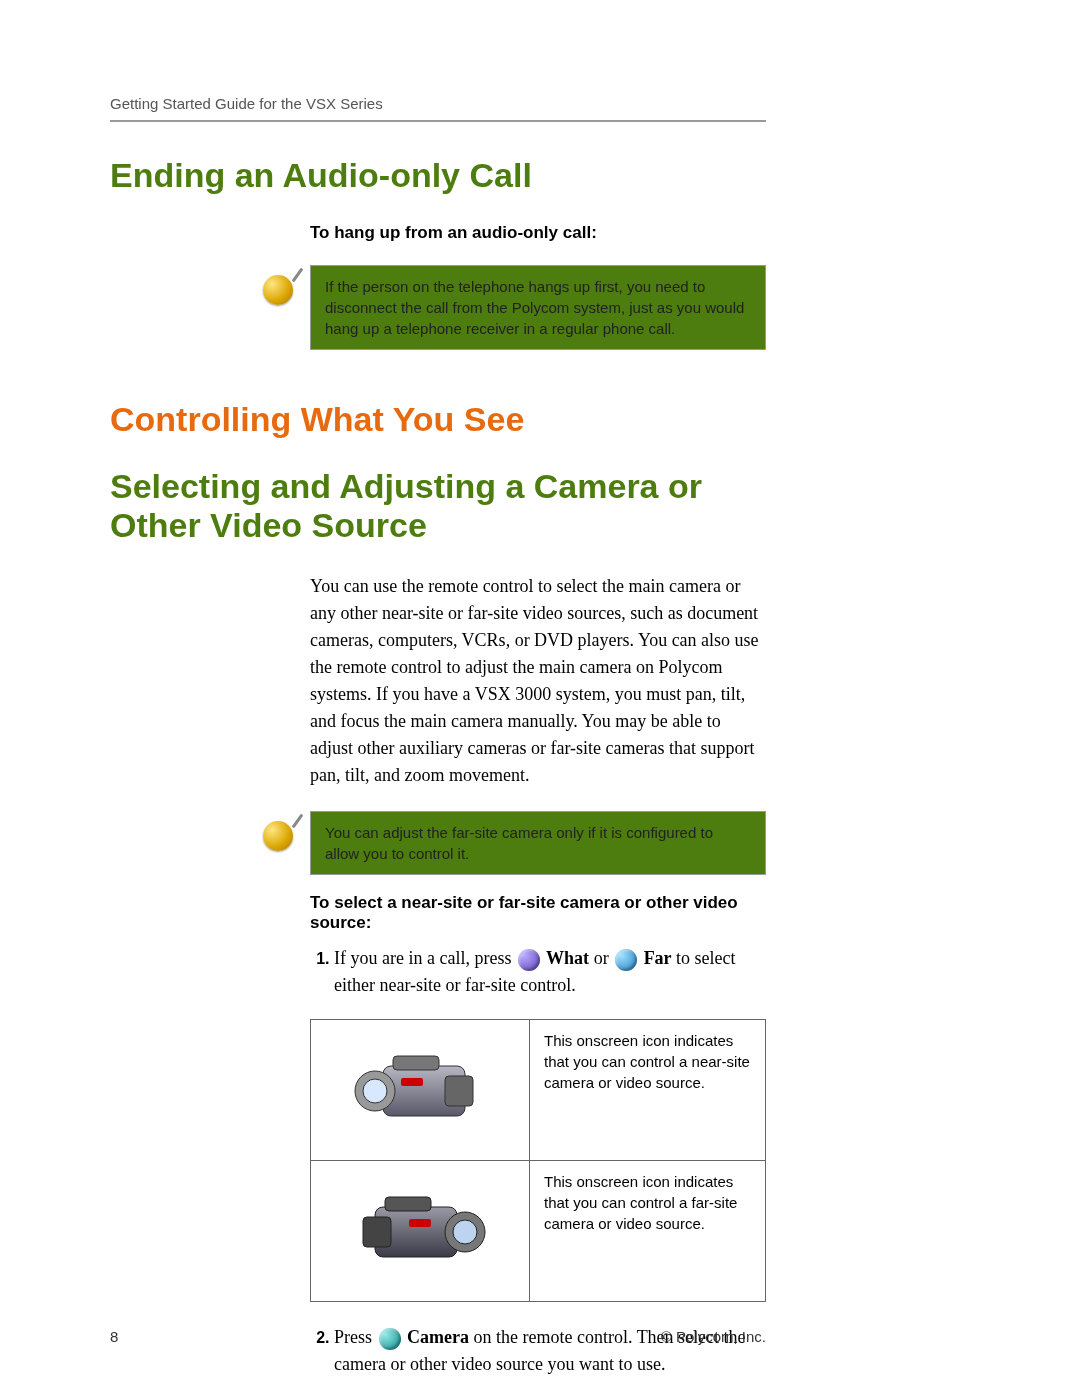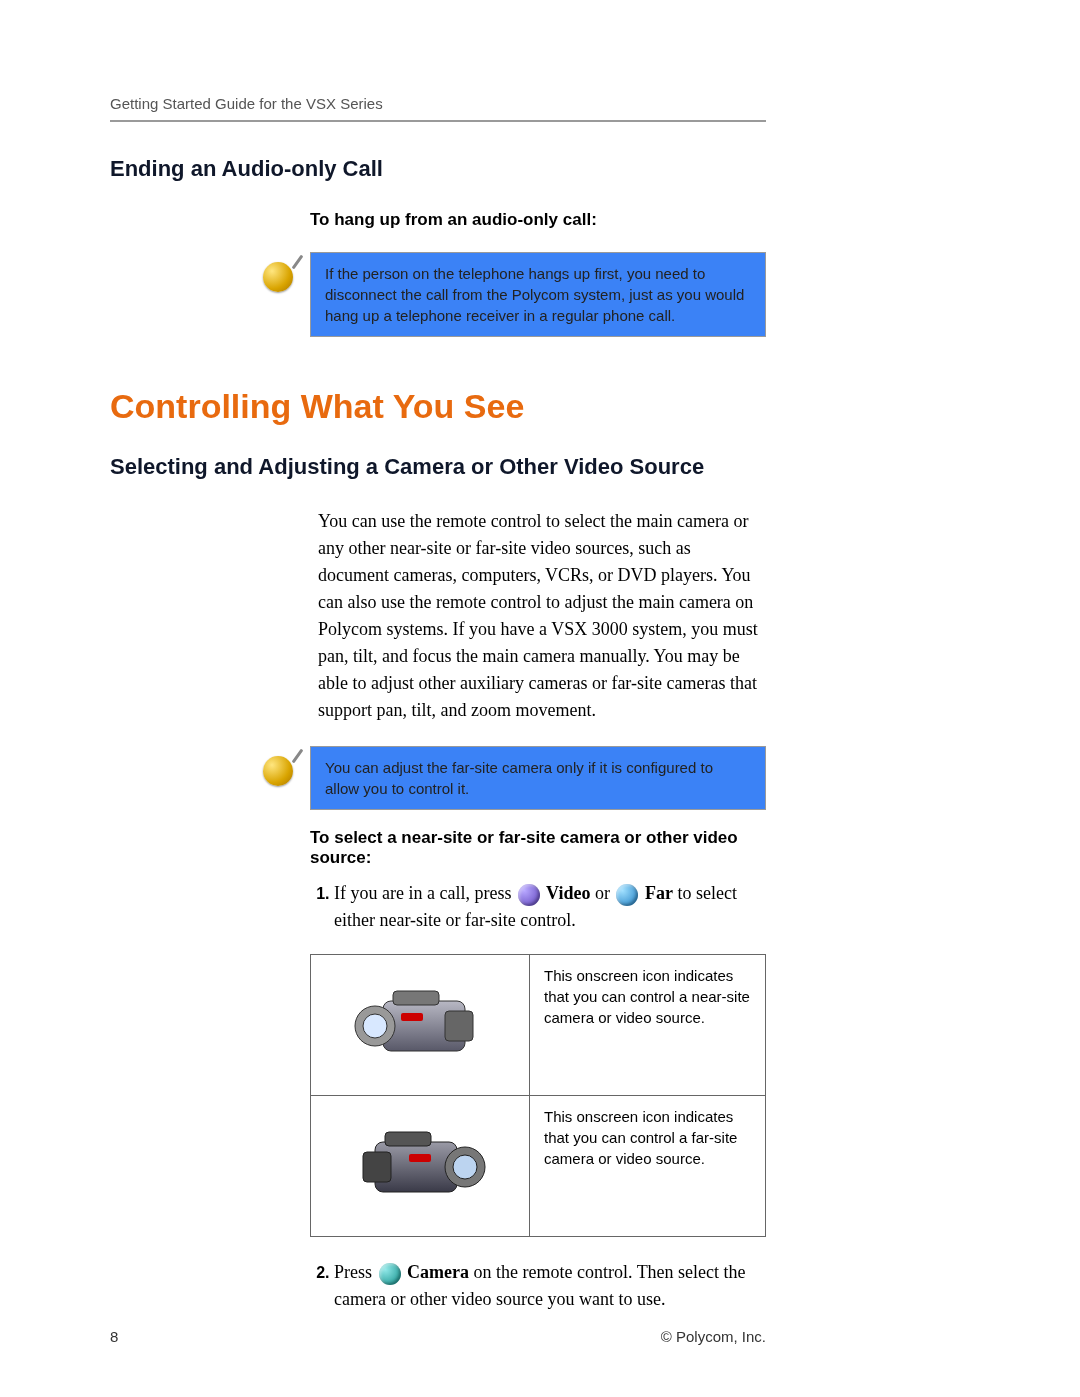"Ending an Audio-only Call" .h2 { color: #0f172a -> #4d7c0f; font-size: 22px -> 34px }
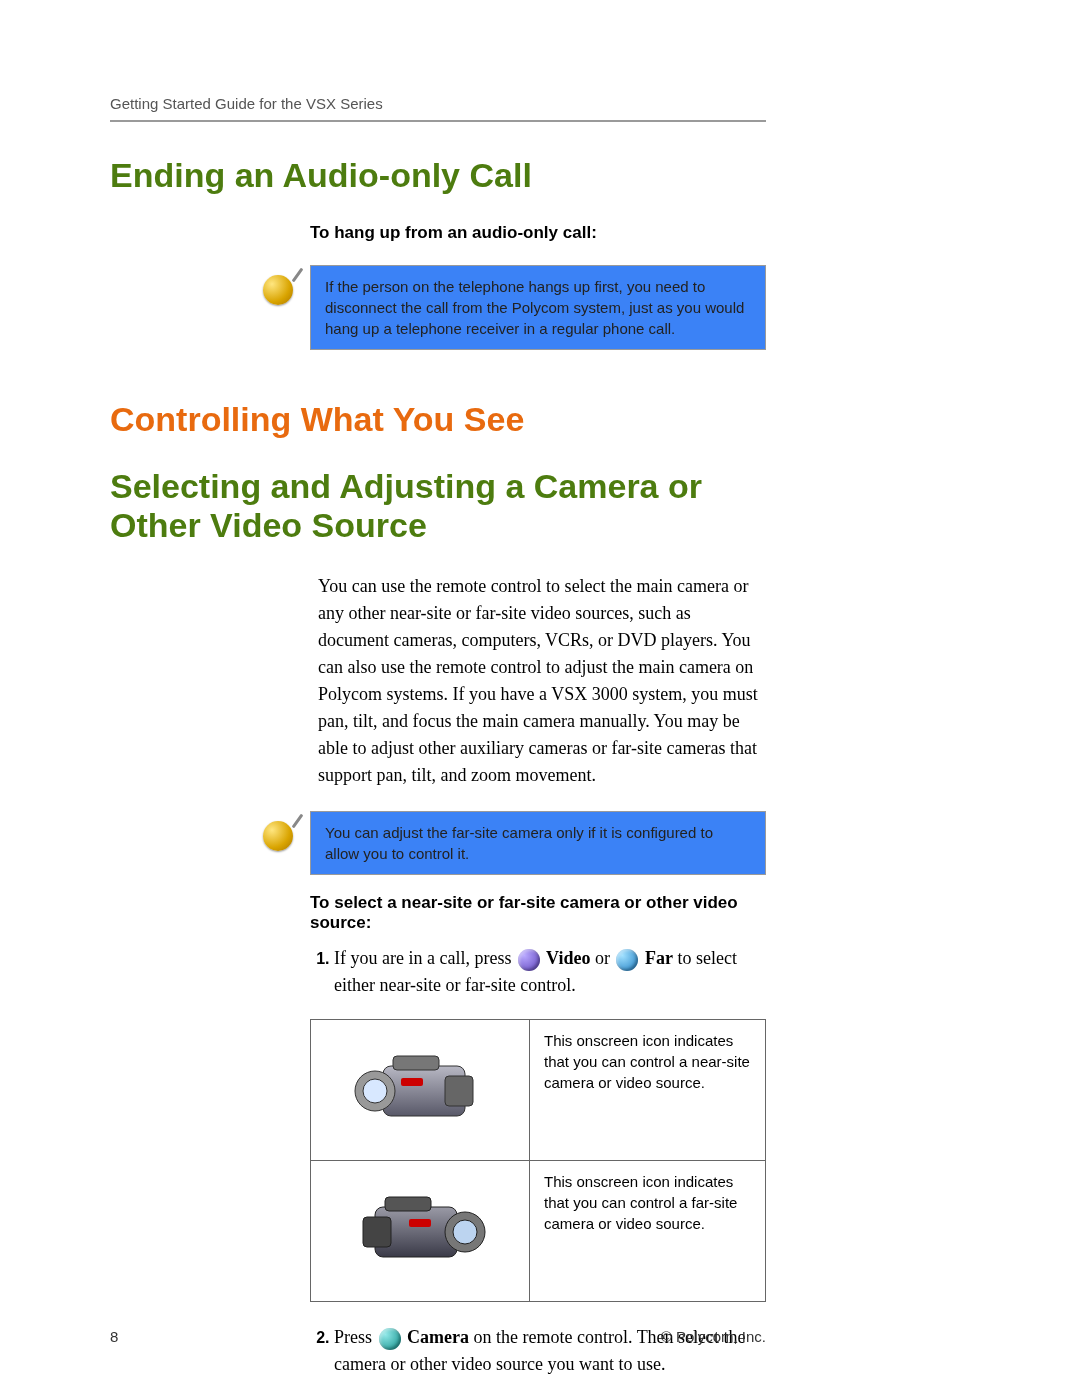"If the person on the" .note-box { background: #3b82f6 -> #4d7c0f }
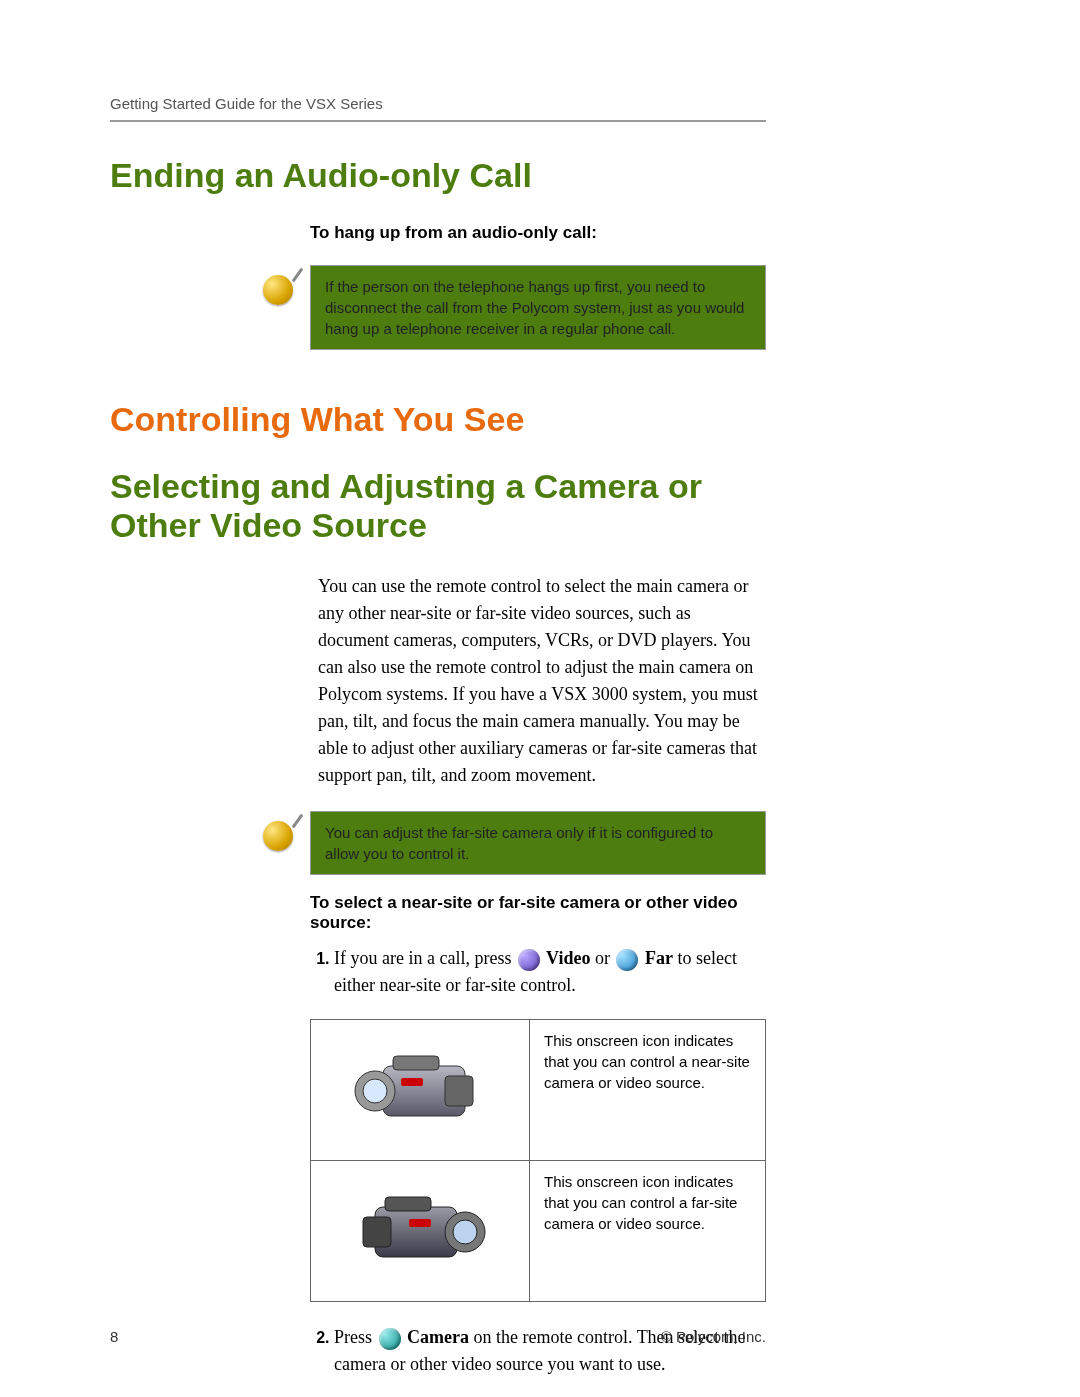"You can use the remote" .body-para { margin: 0 0 18px 8px -> 0 0 18px 0 }
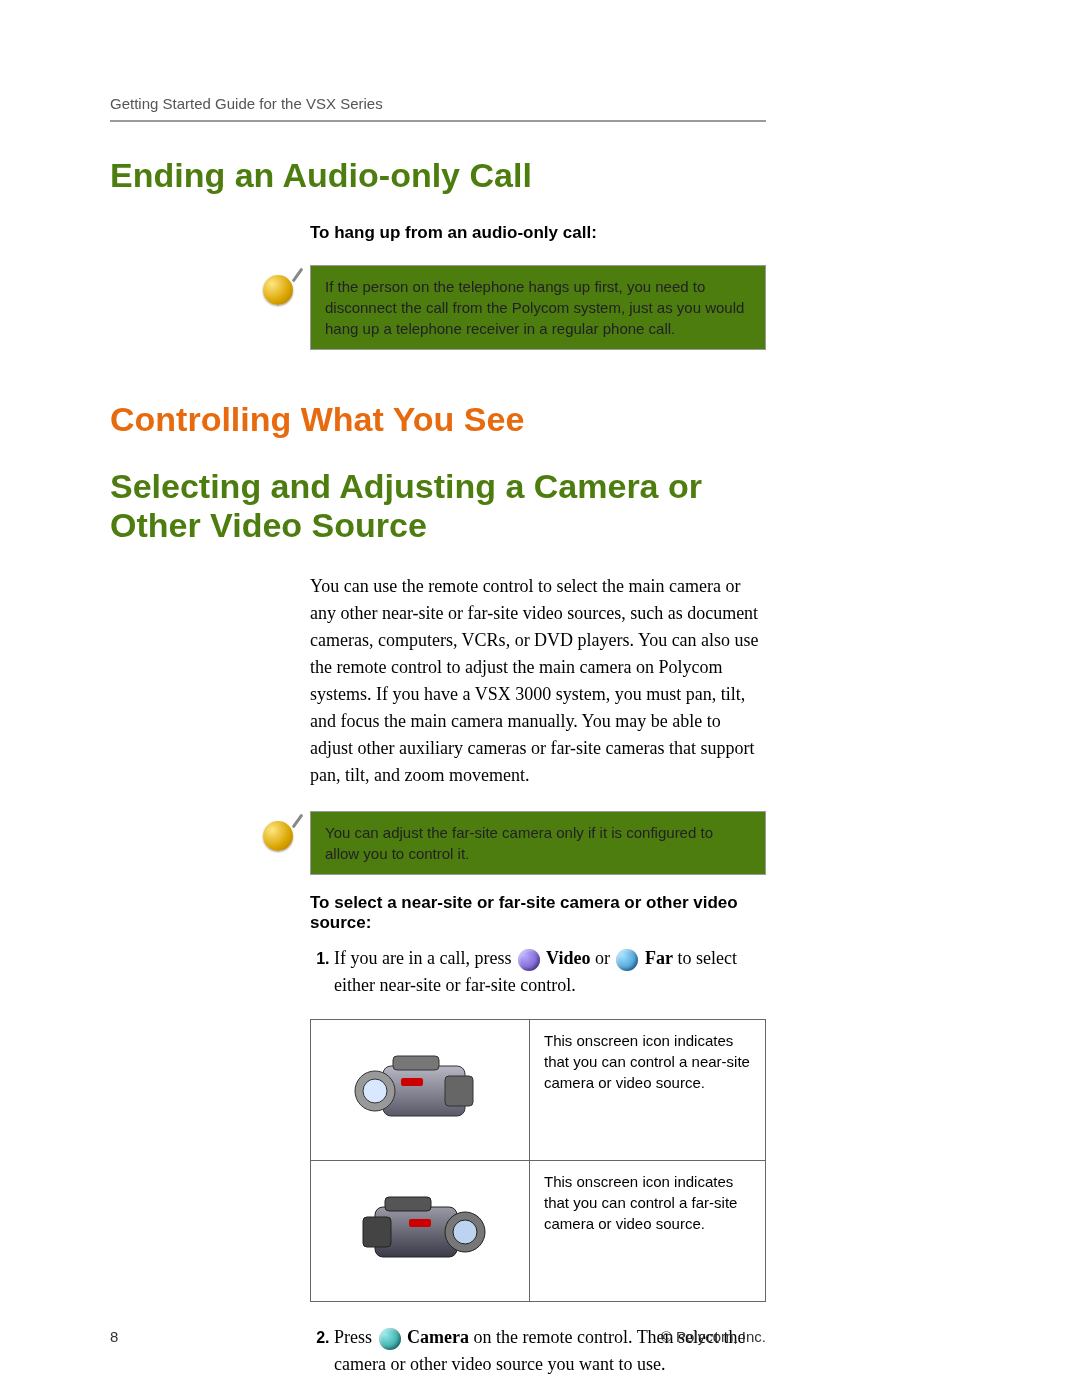"Video" span.bold-serif { text: Video -> What }
